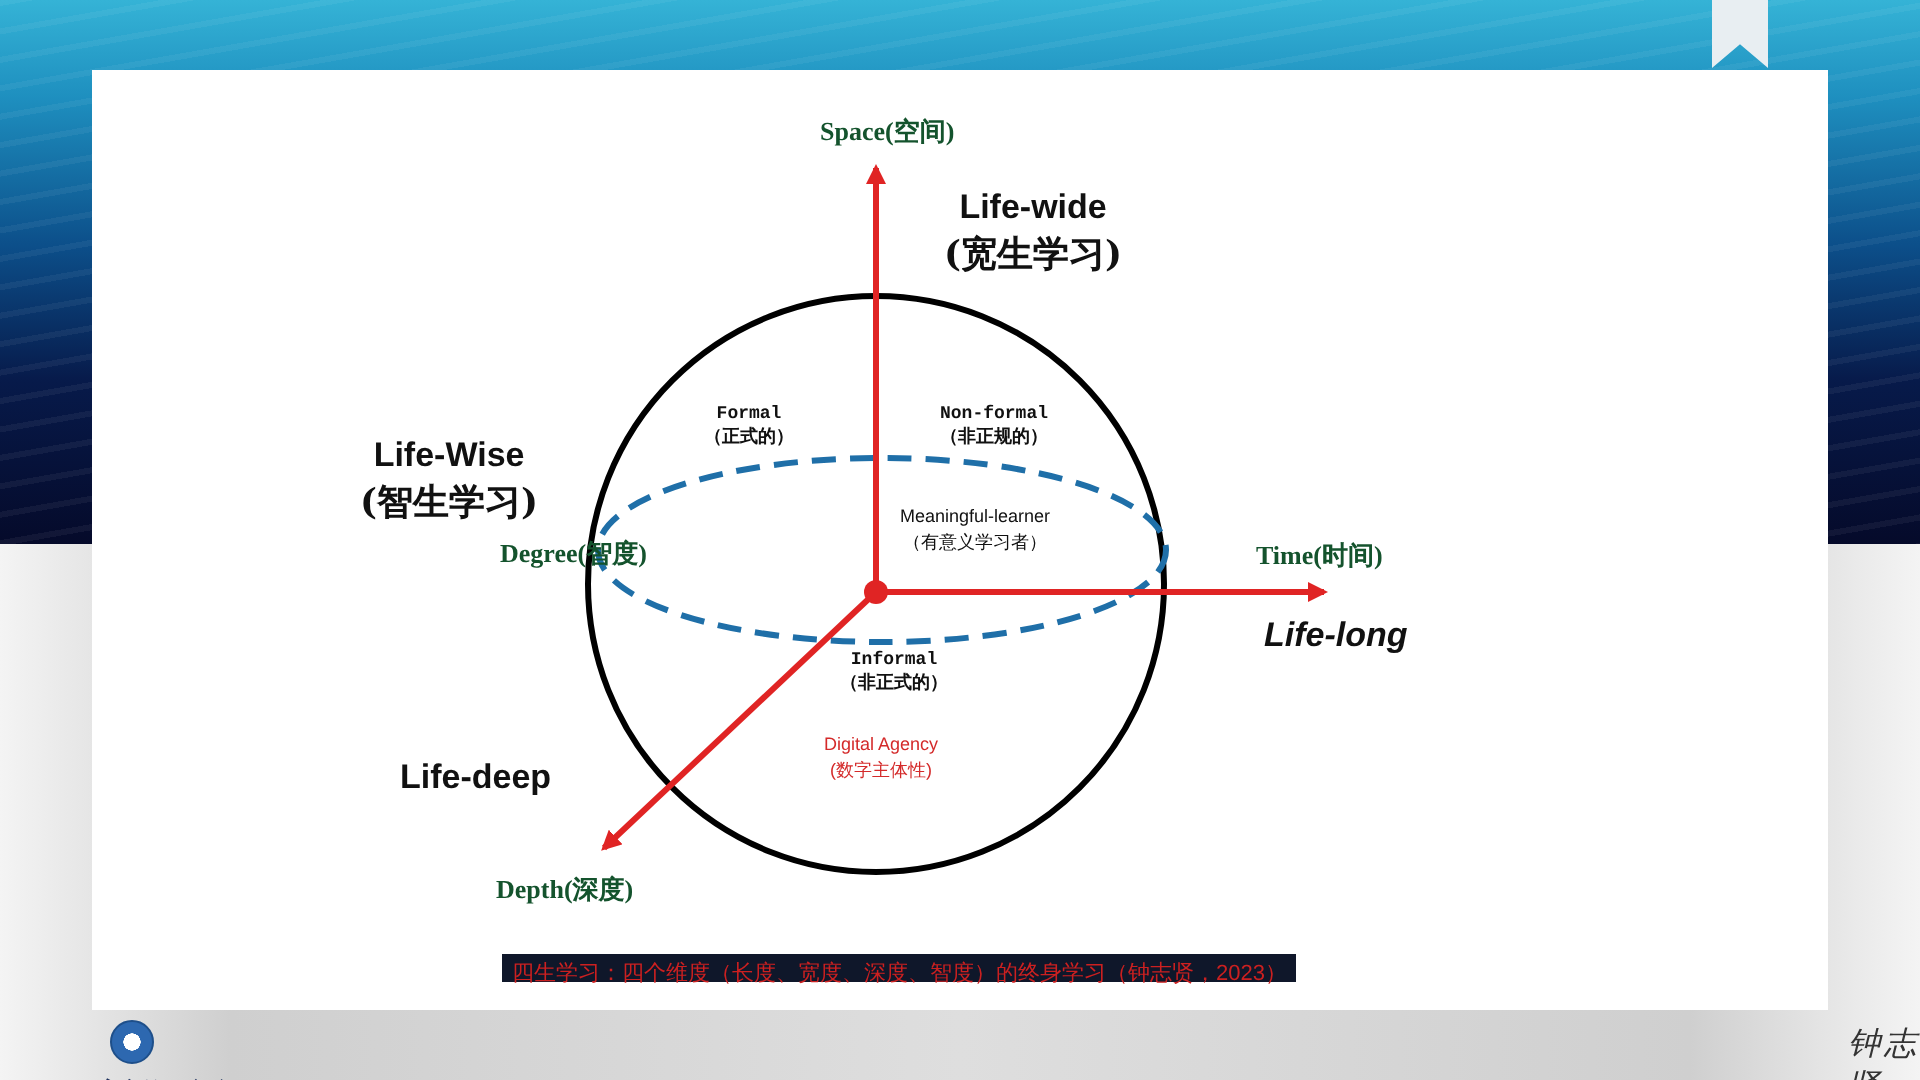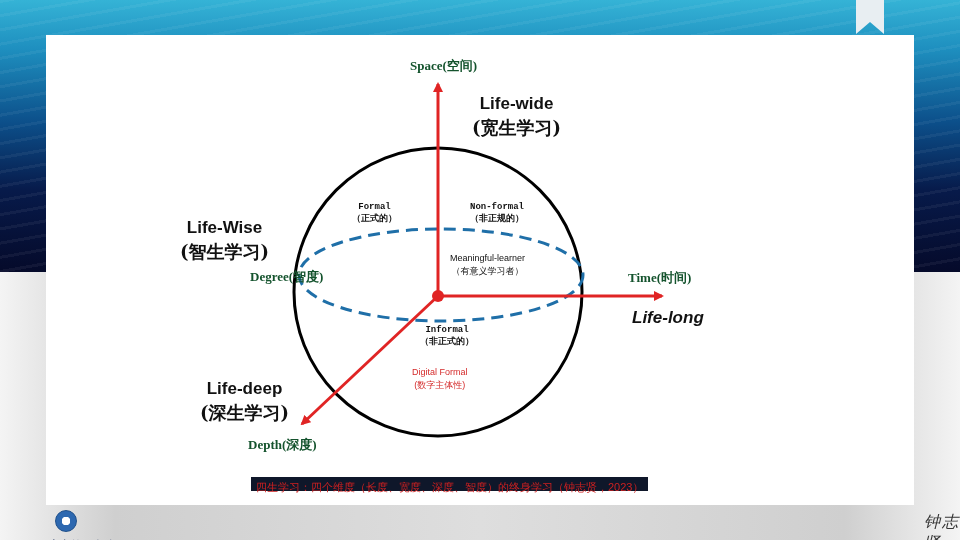"Digital Formal" div { text: Formal -> Agency }
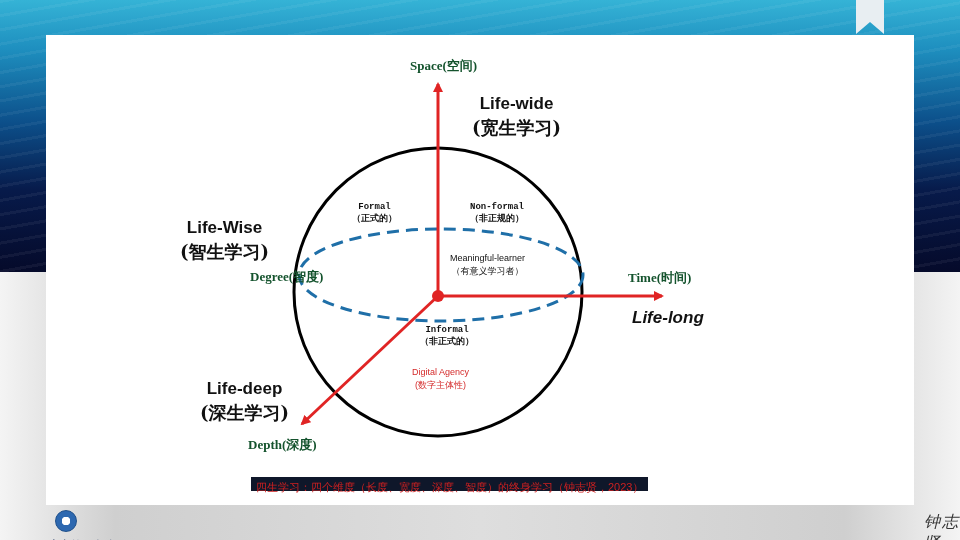"(深生学习)" div.zh { html: <div>(深生学习)</div> -> none }
